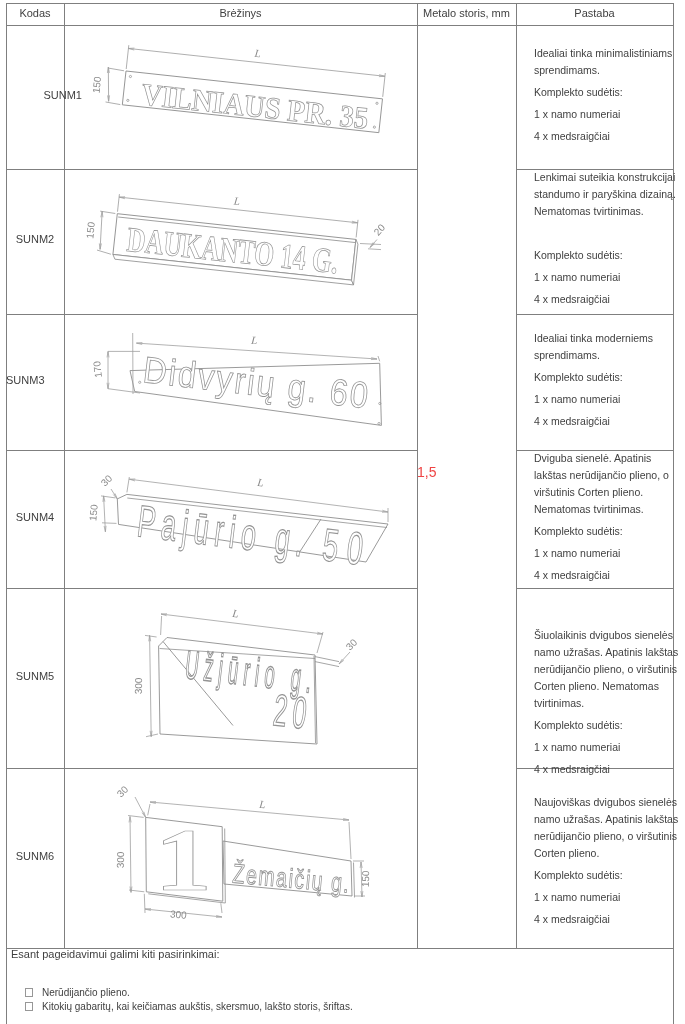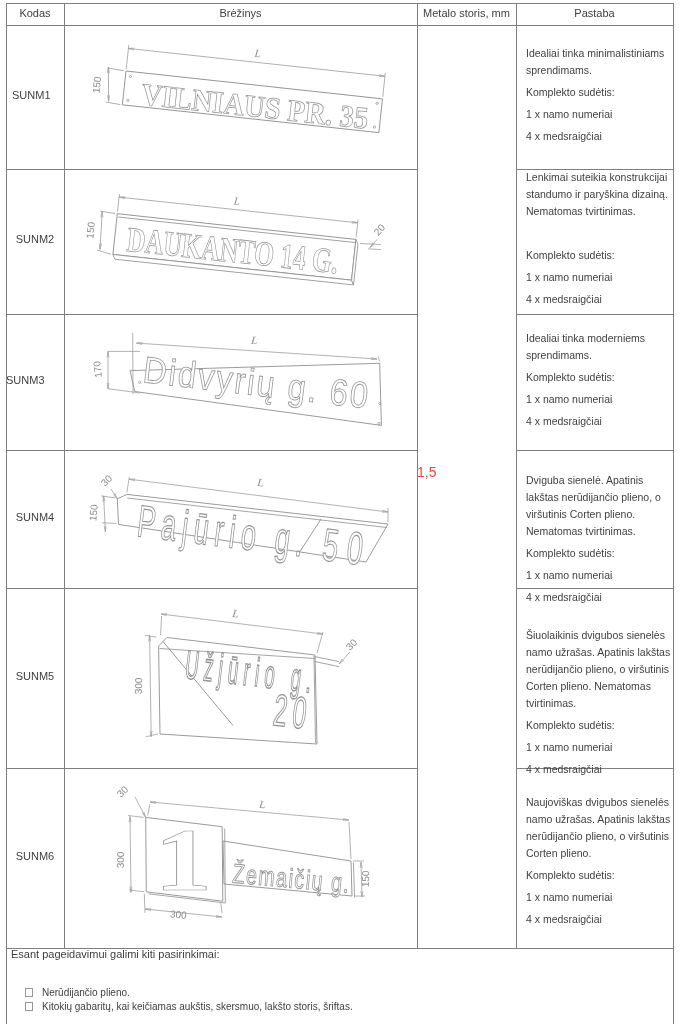"Idealiai tinka minimalistiniams" .pastaba p { margin: 0 0 5px 4px -> 0 0 5px 12px }
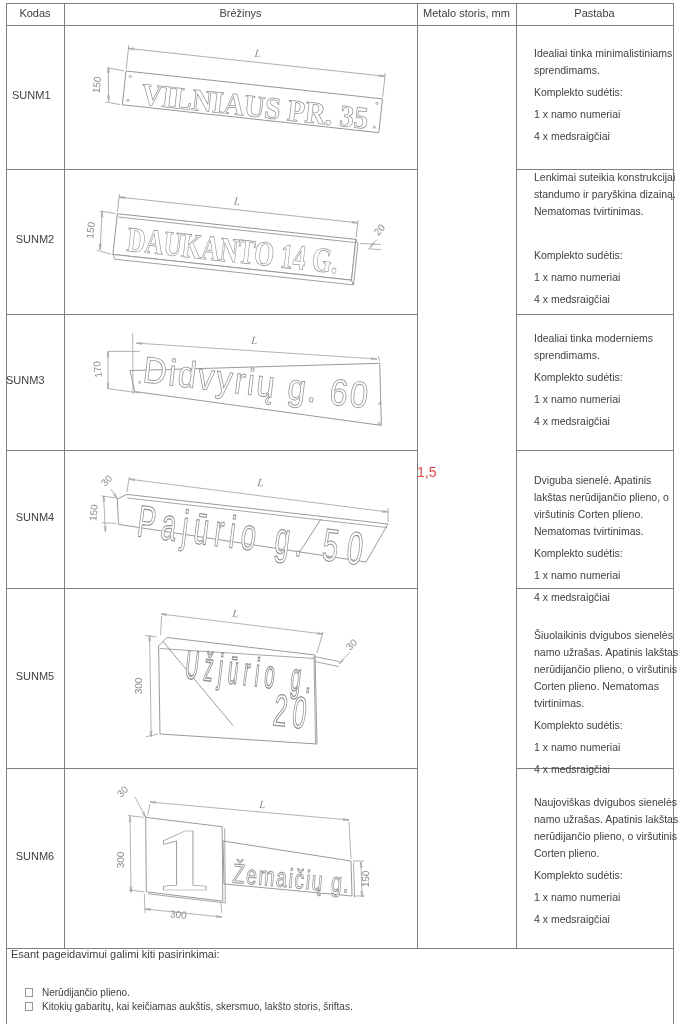"SUNM1" div.t { left: 12px -> 24px; text-align: left -> right }
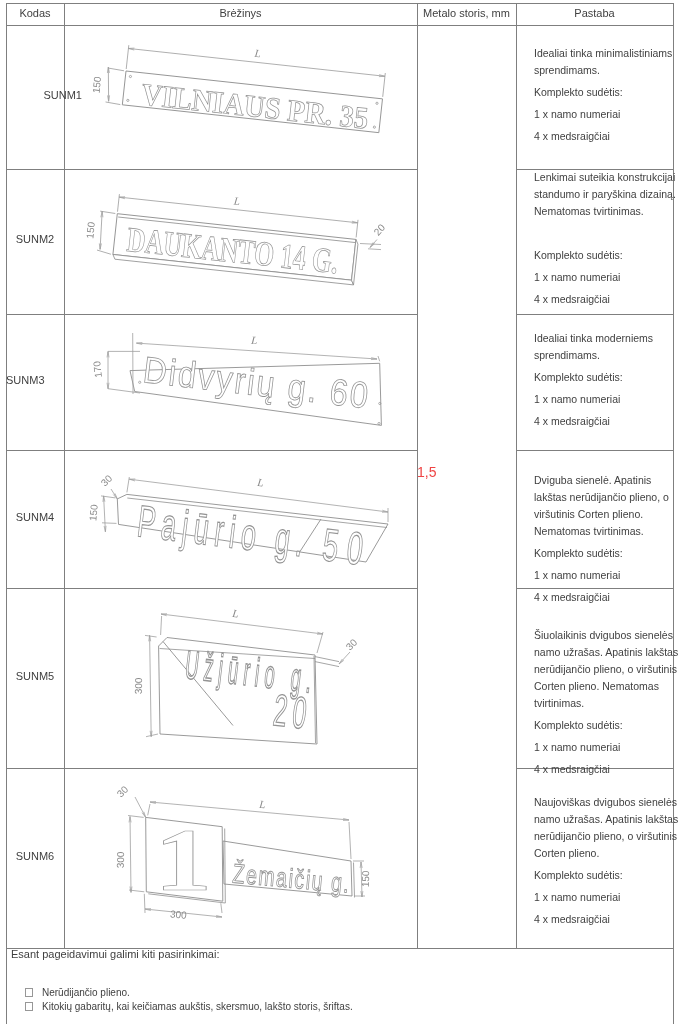"Dviguba sienelė. Apatinis" div.pastaba { top: 472px -> 450px }
